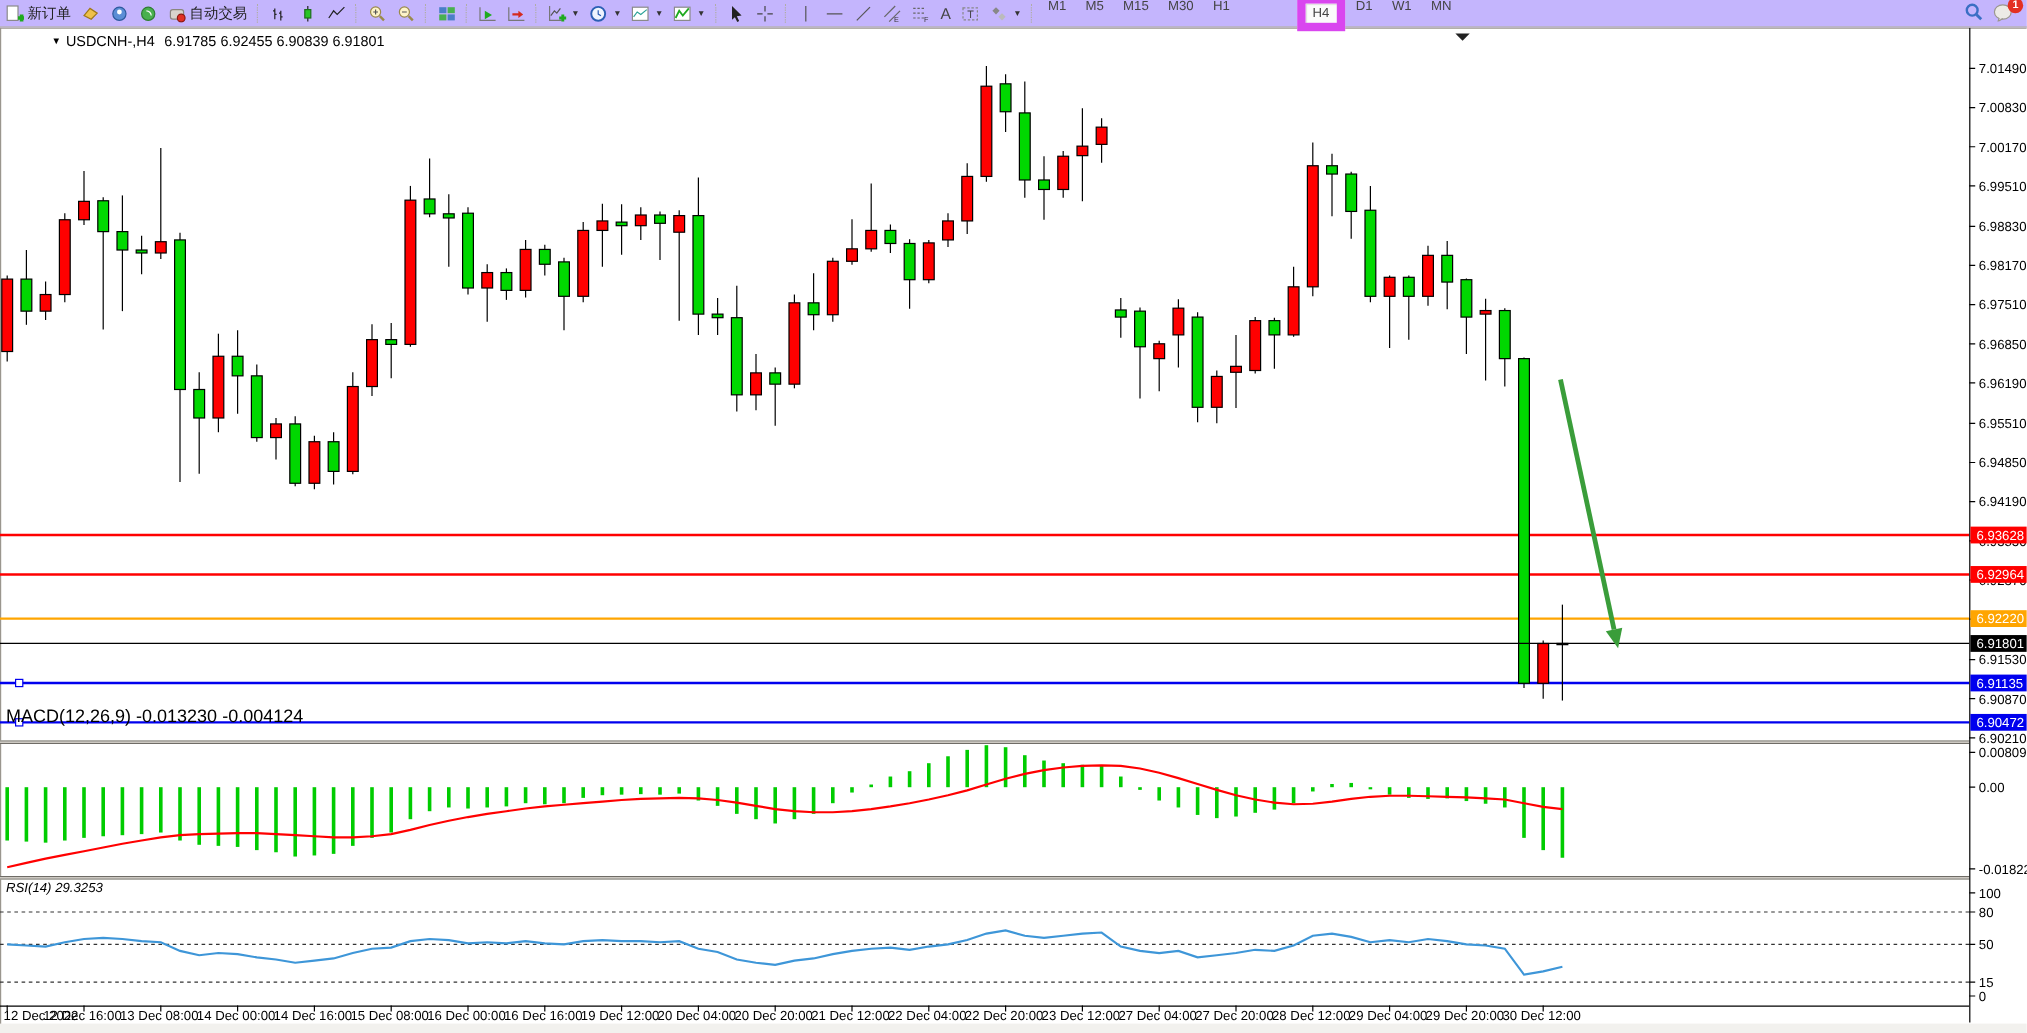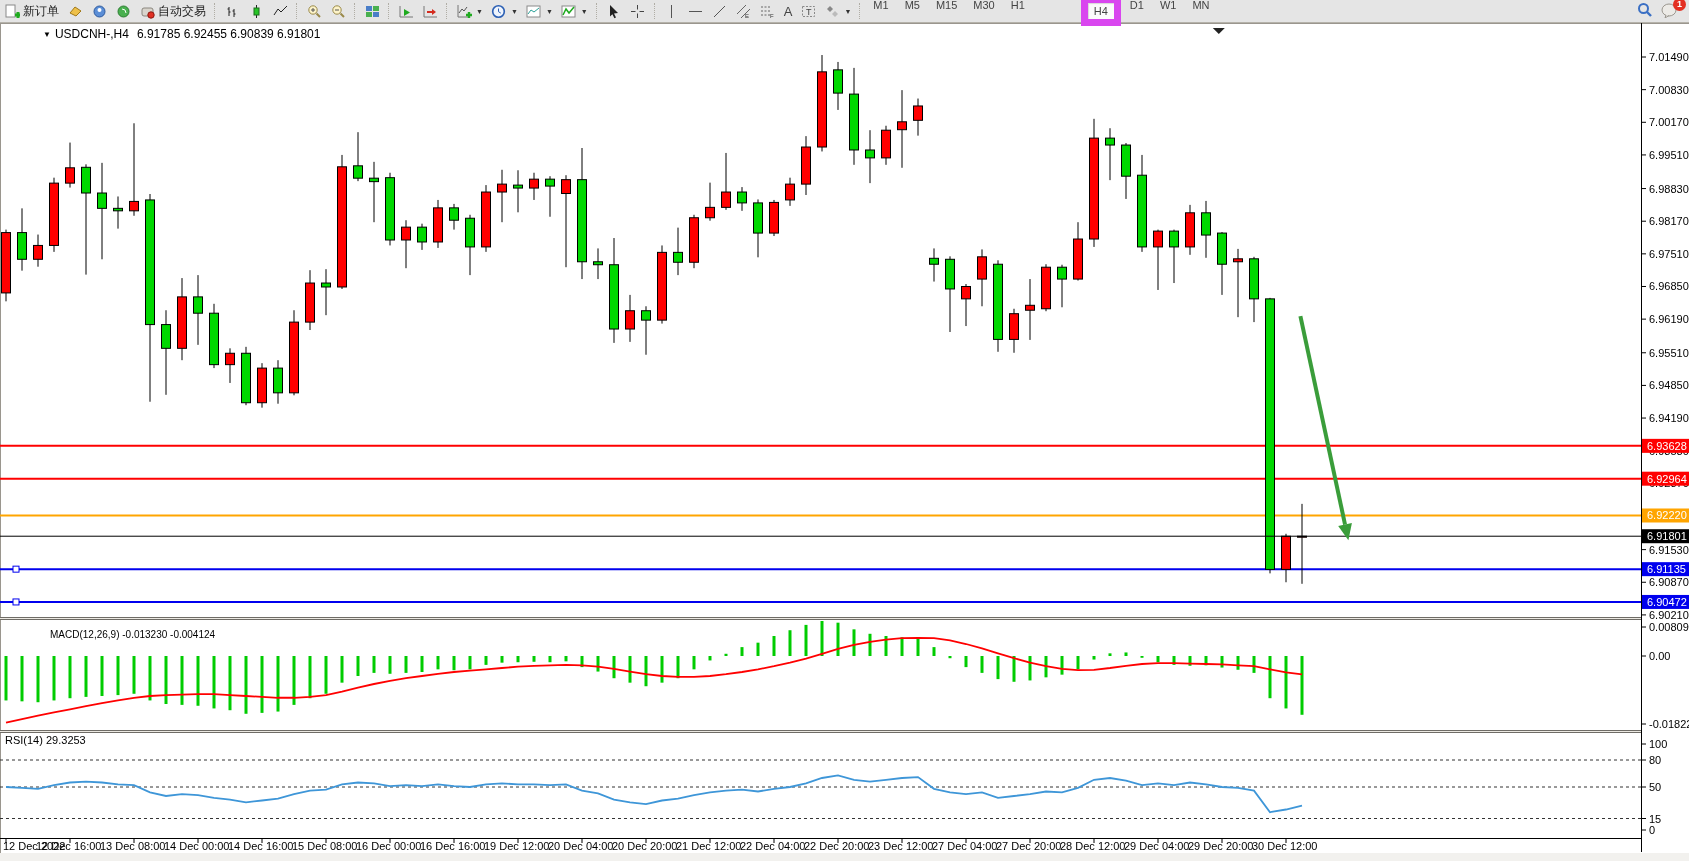"新订单" #toolbar { background: #e5e5e5 -> #c4b5fd }
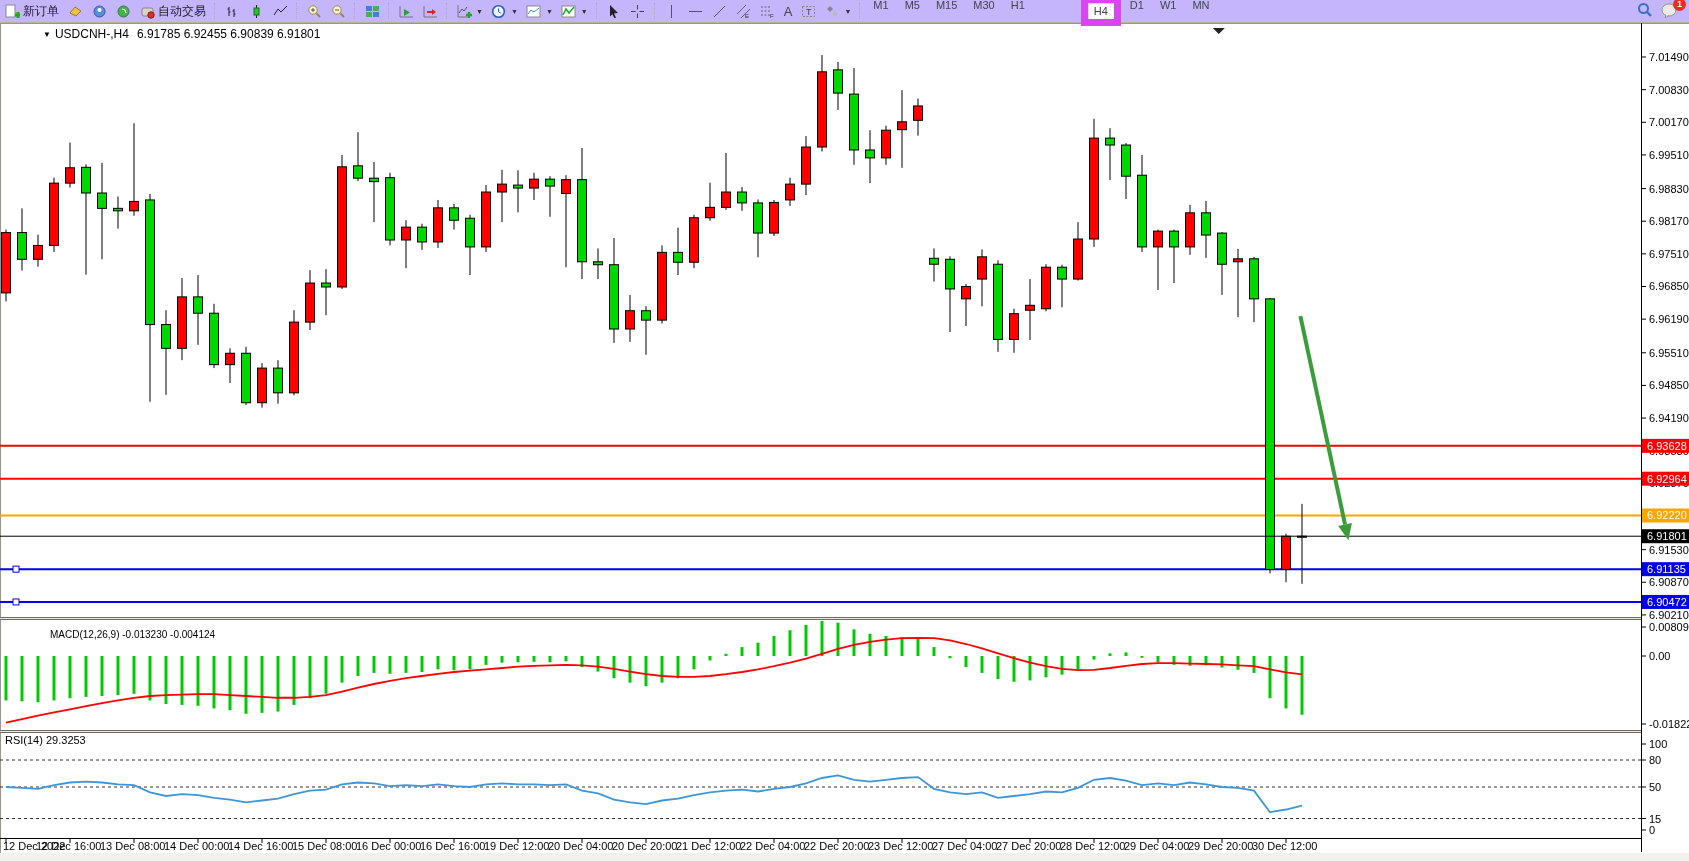"MACD(12,26,9) -0.013230 -0.004124" #macd-label { font-size: 10px -> 15px; margin-left: 45px -> none; top: 629px -> 589px }
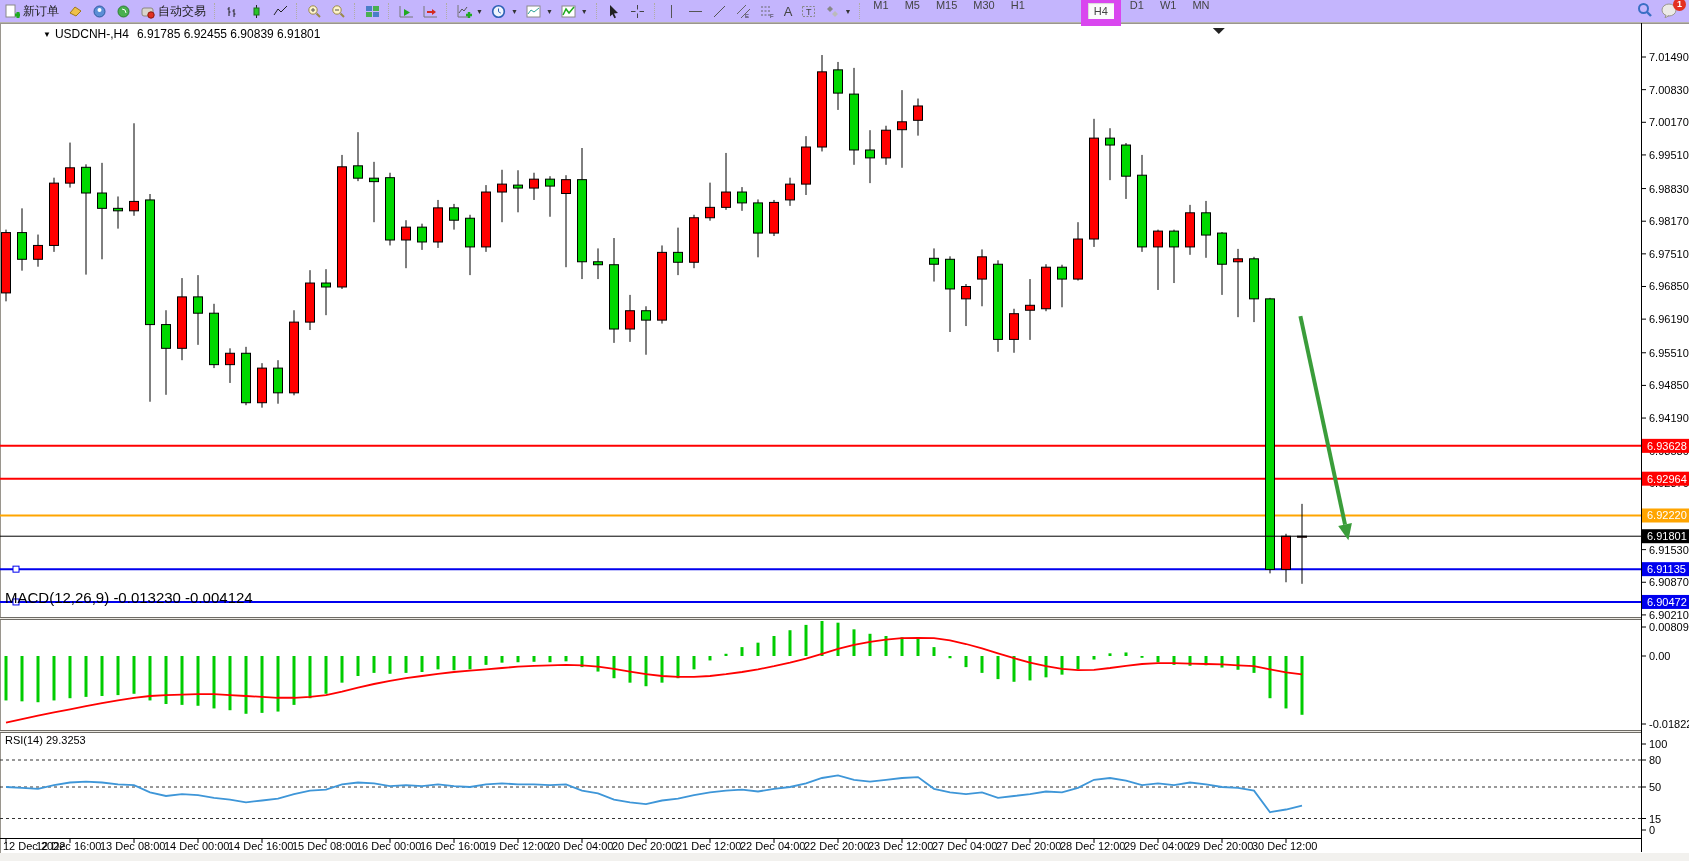"RSI(14) 29.3253" #rsi-label { font-style: none -> italic }
